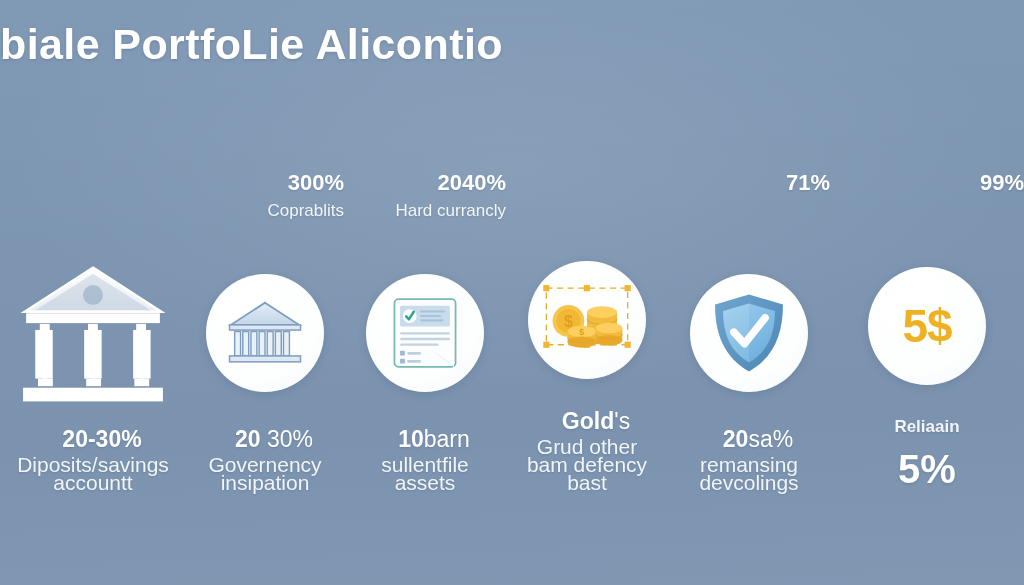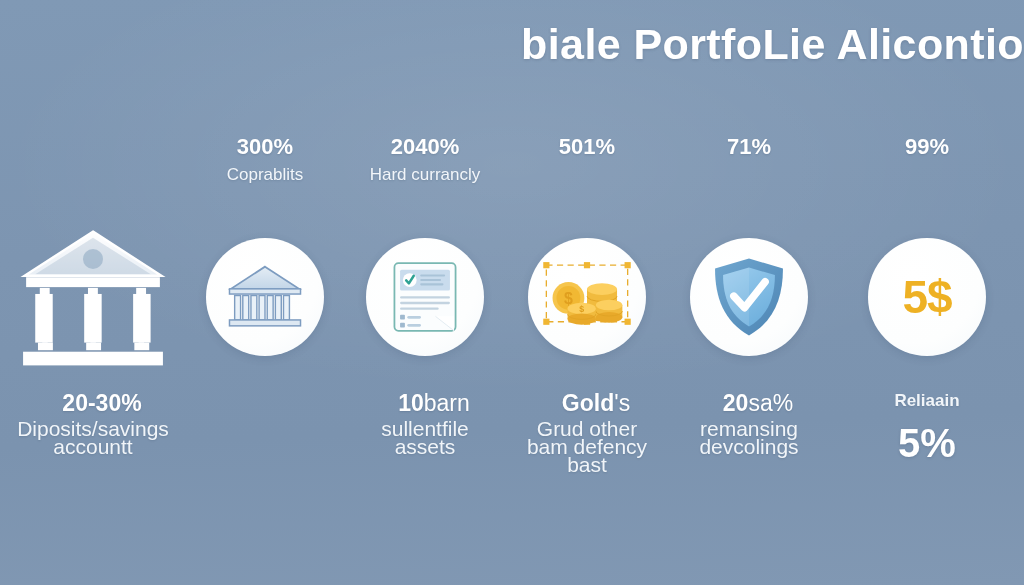"biale PortfoLie Alicontio" #title { text-align: right -> left }
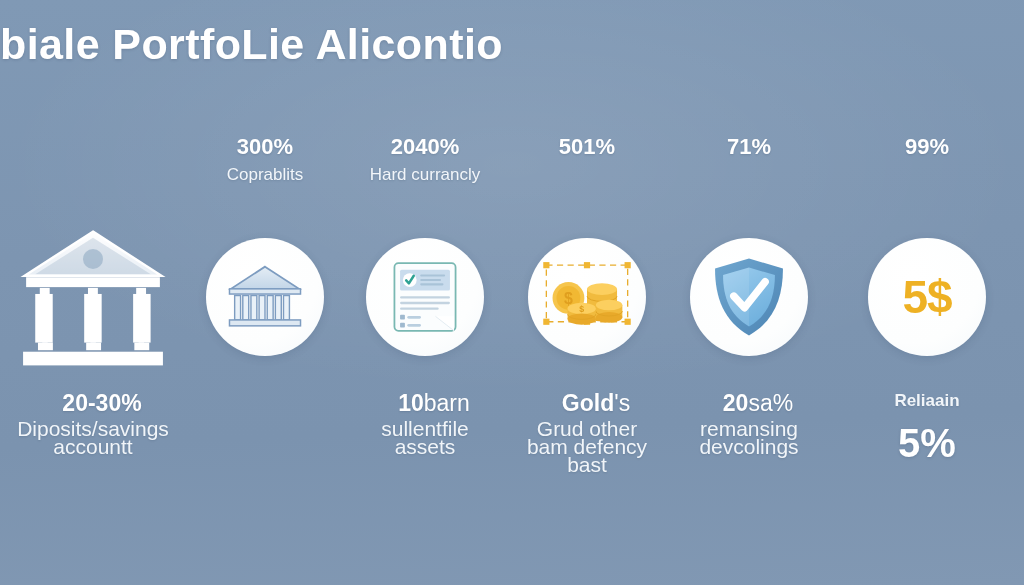"300%" .top-stack { margin-top: none -> 36px; text-align: center -> right }
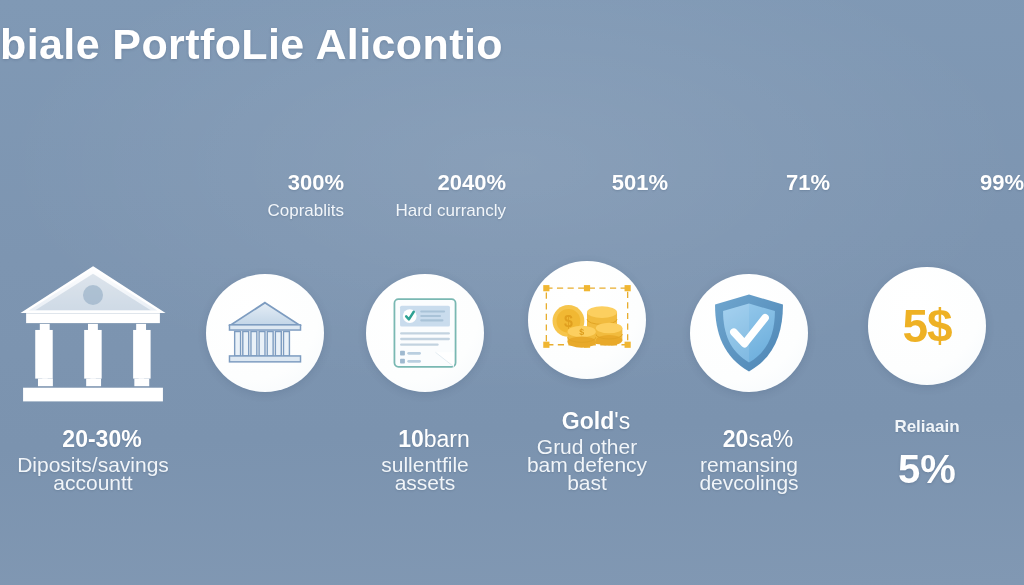"501%" div.top-pct { html: <div>501%</div> -> none }
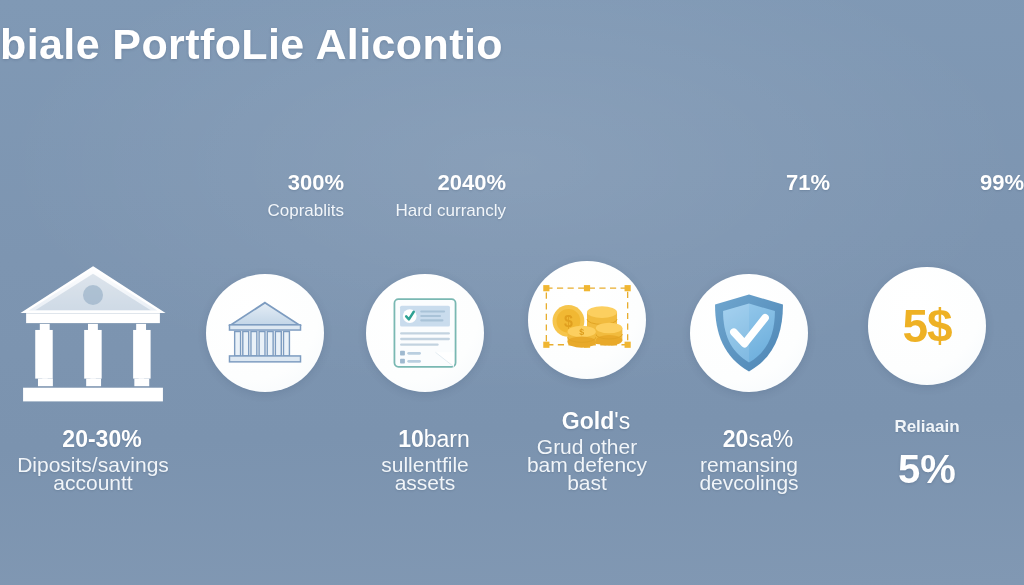"20 30%" div.bot-stack { html: none -> <div> <div><span>20</span> <span>30%</span></div> <div>Governency insipation</div> </div> }
